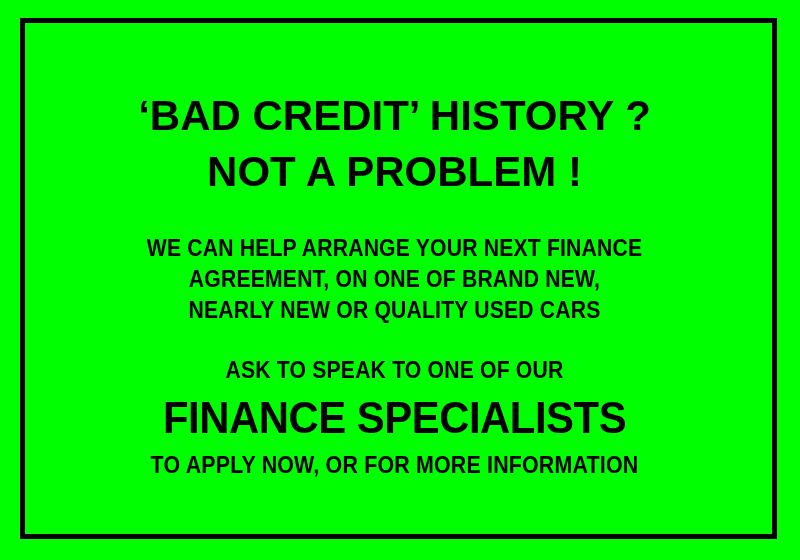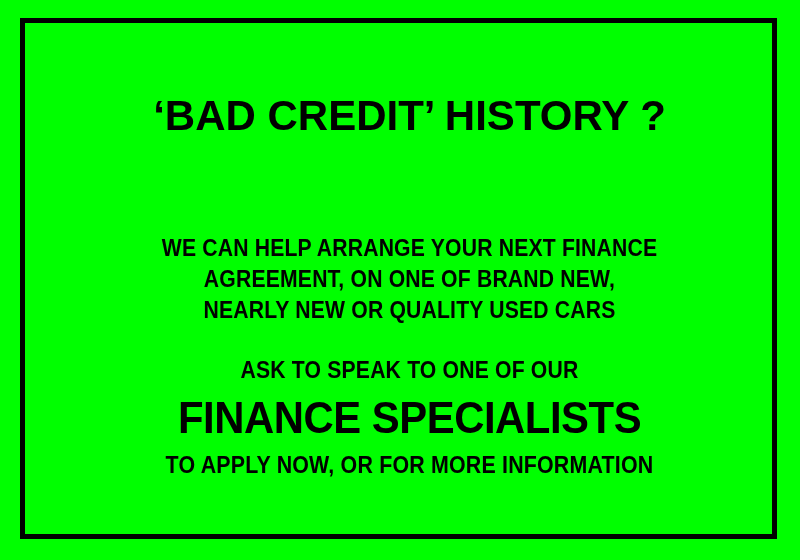"‘BAD CREDIT’ HISTORY ?" #content { left: 36px -> 21px }
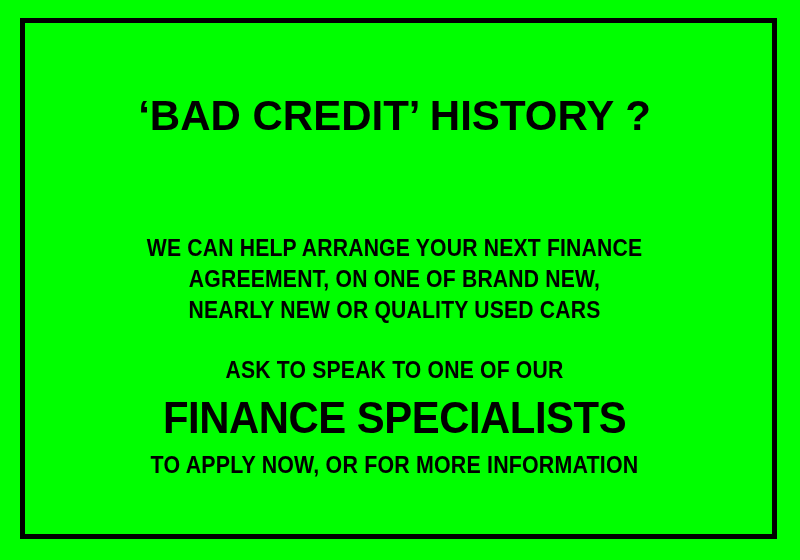"NOT A PROBLEM !" span.line { html: none -> <span>NOT A PROBLEM !</span> }
